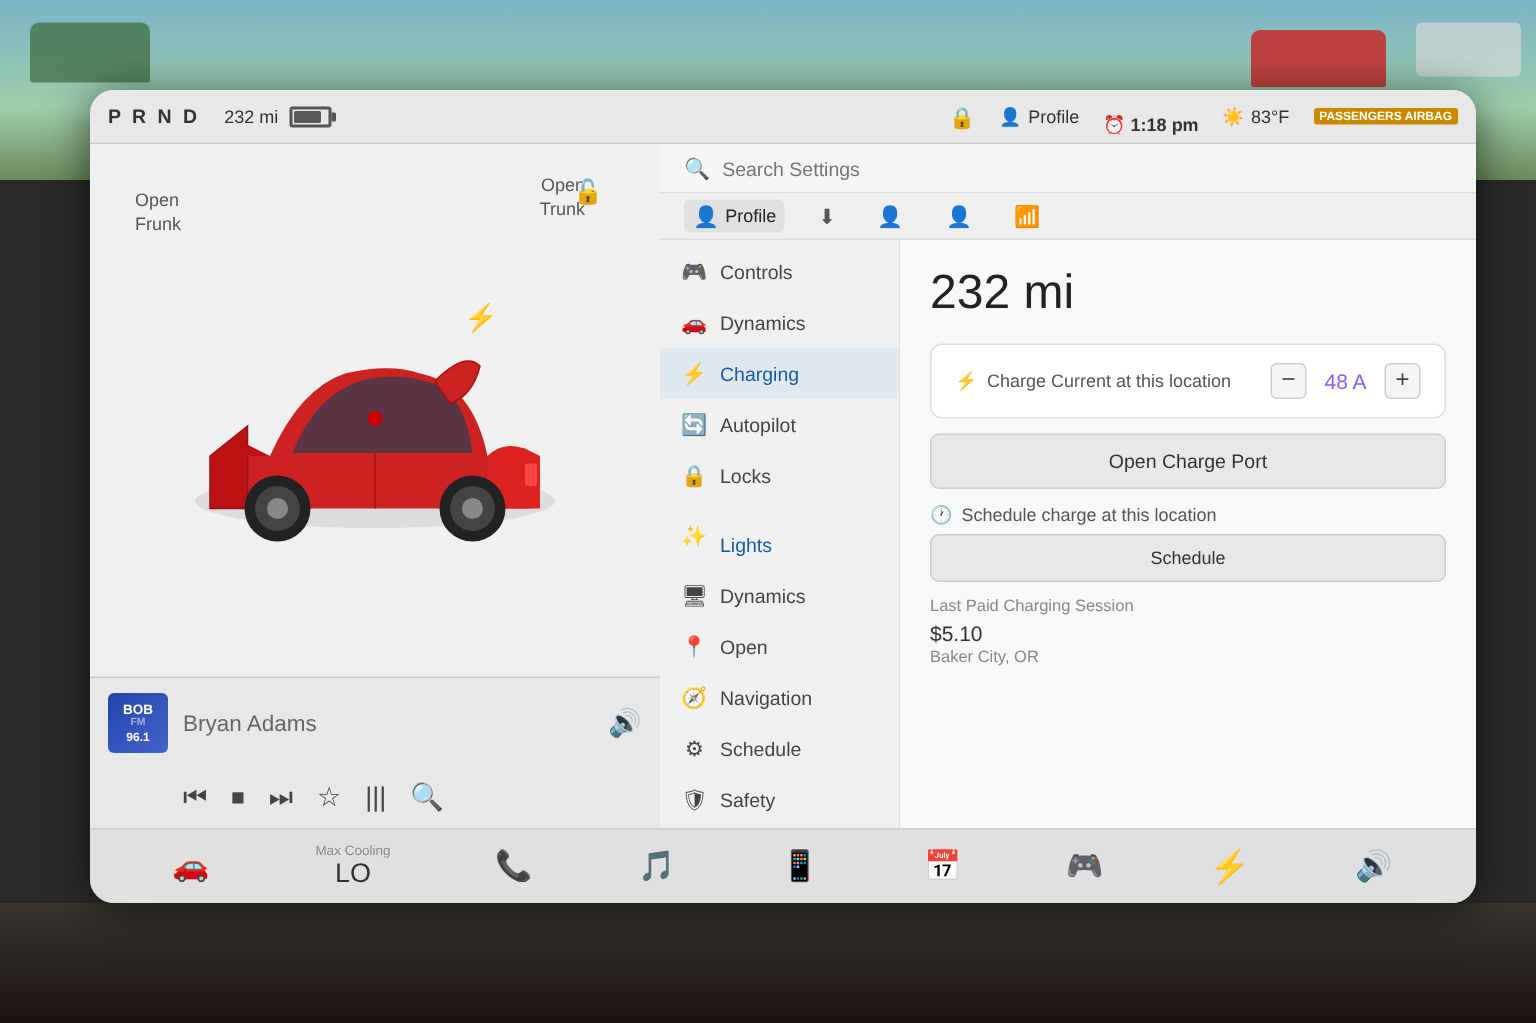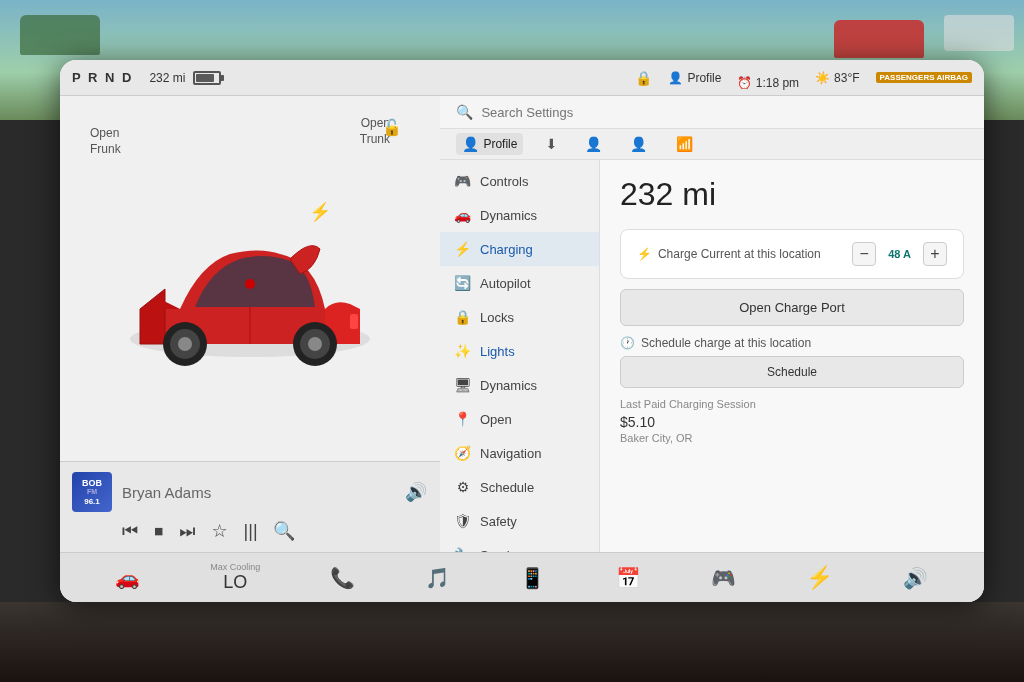"⏰ 1:18 pm" .status-time { font-weight: 400 -> 700 }
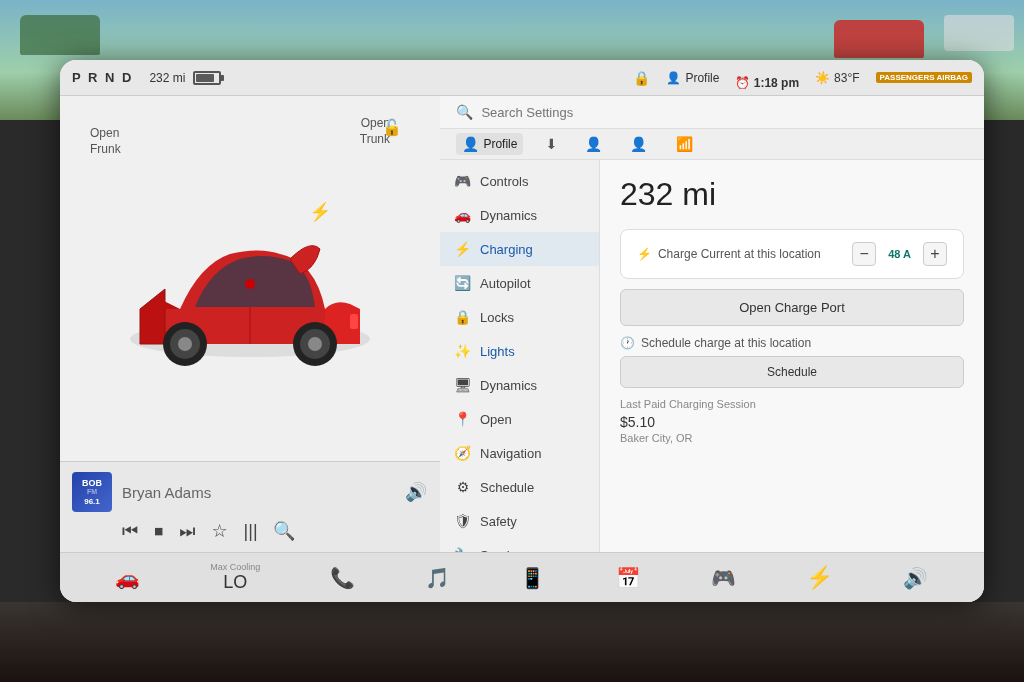"48 A" .amp-value { color: #0f766e -> #8b5cf6; font-size: 11px -> 14px; font-weight: 700 -> 400 }
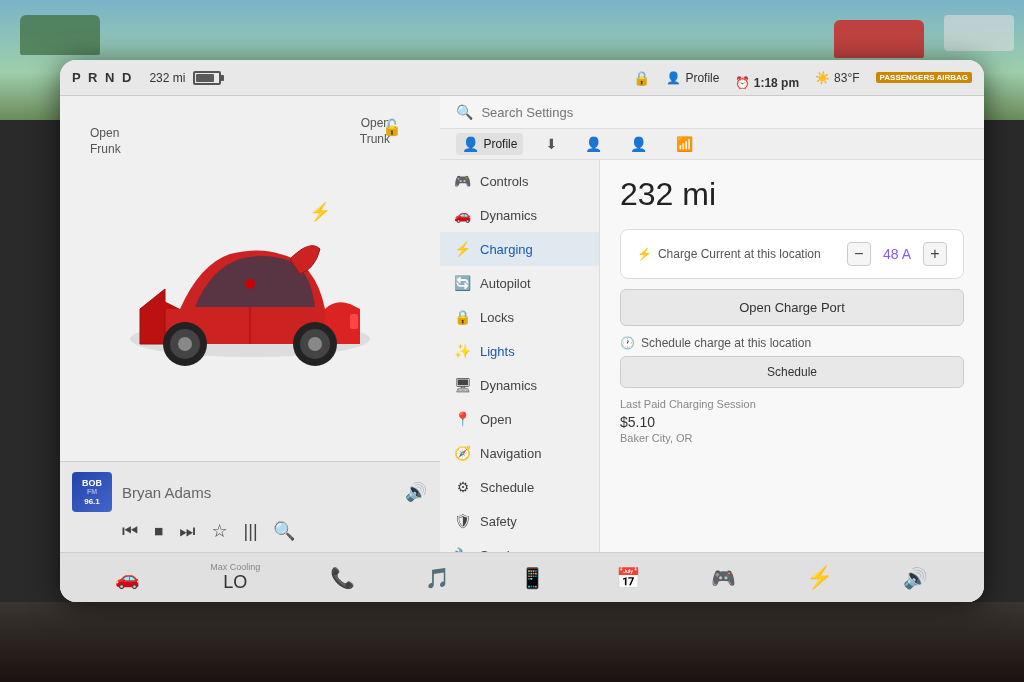"Lights" span { margin-top: none -> 13px }
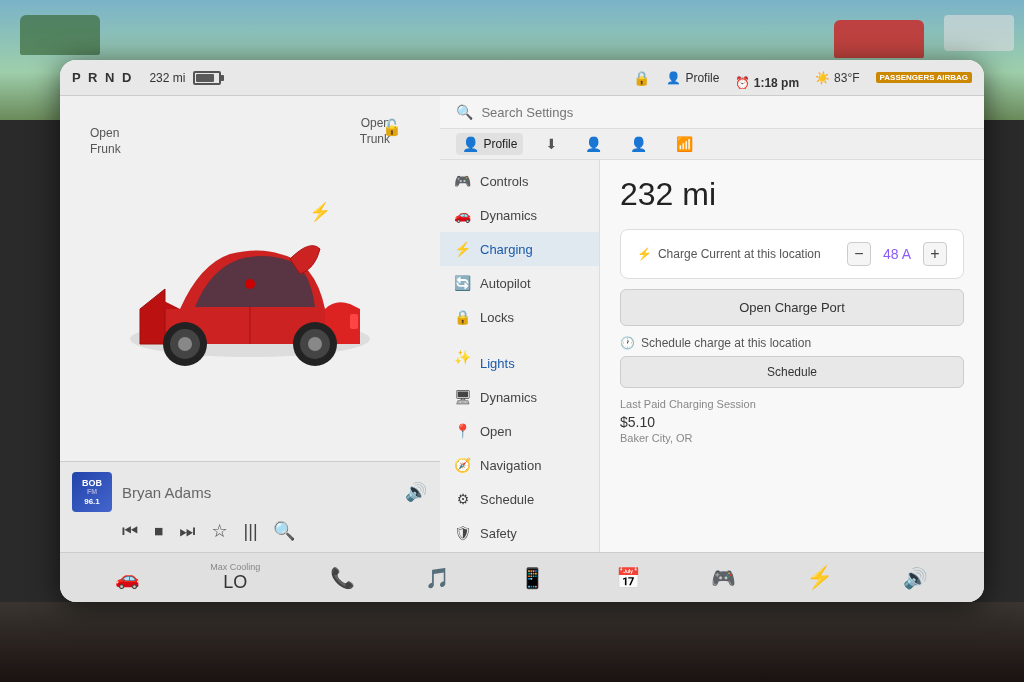"BOB" .music-info { margin-bottom: 8px -> 18px }
